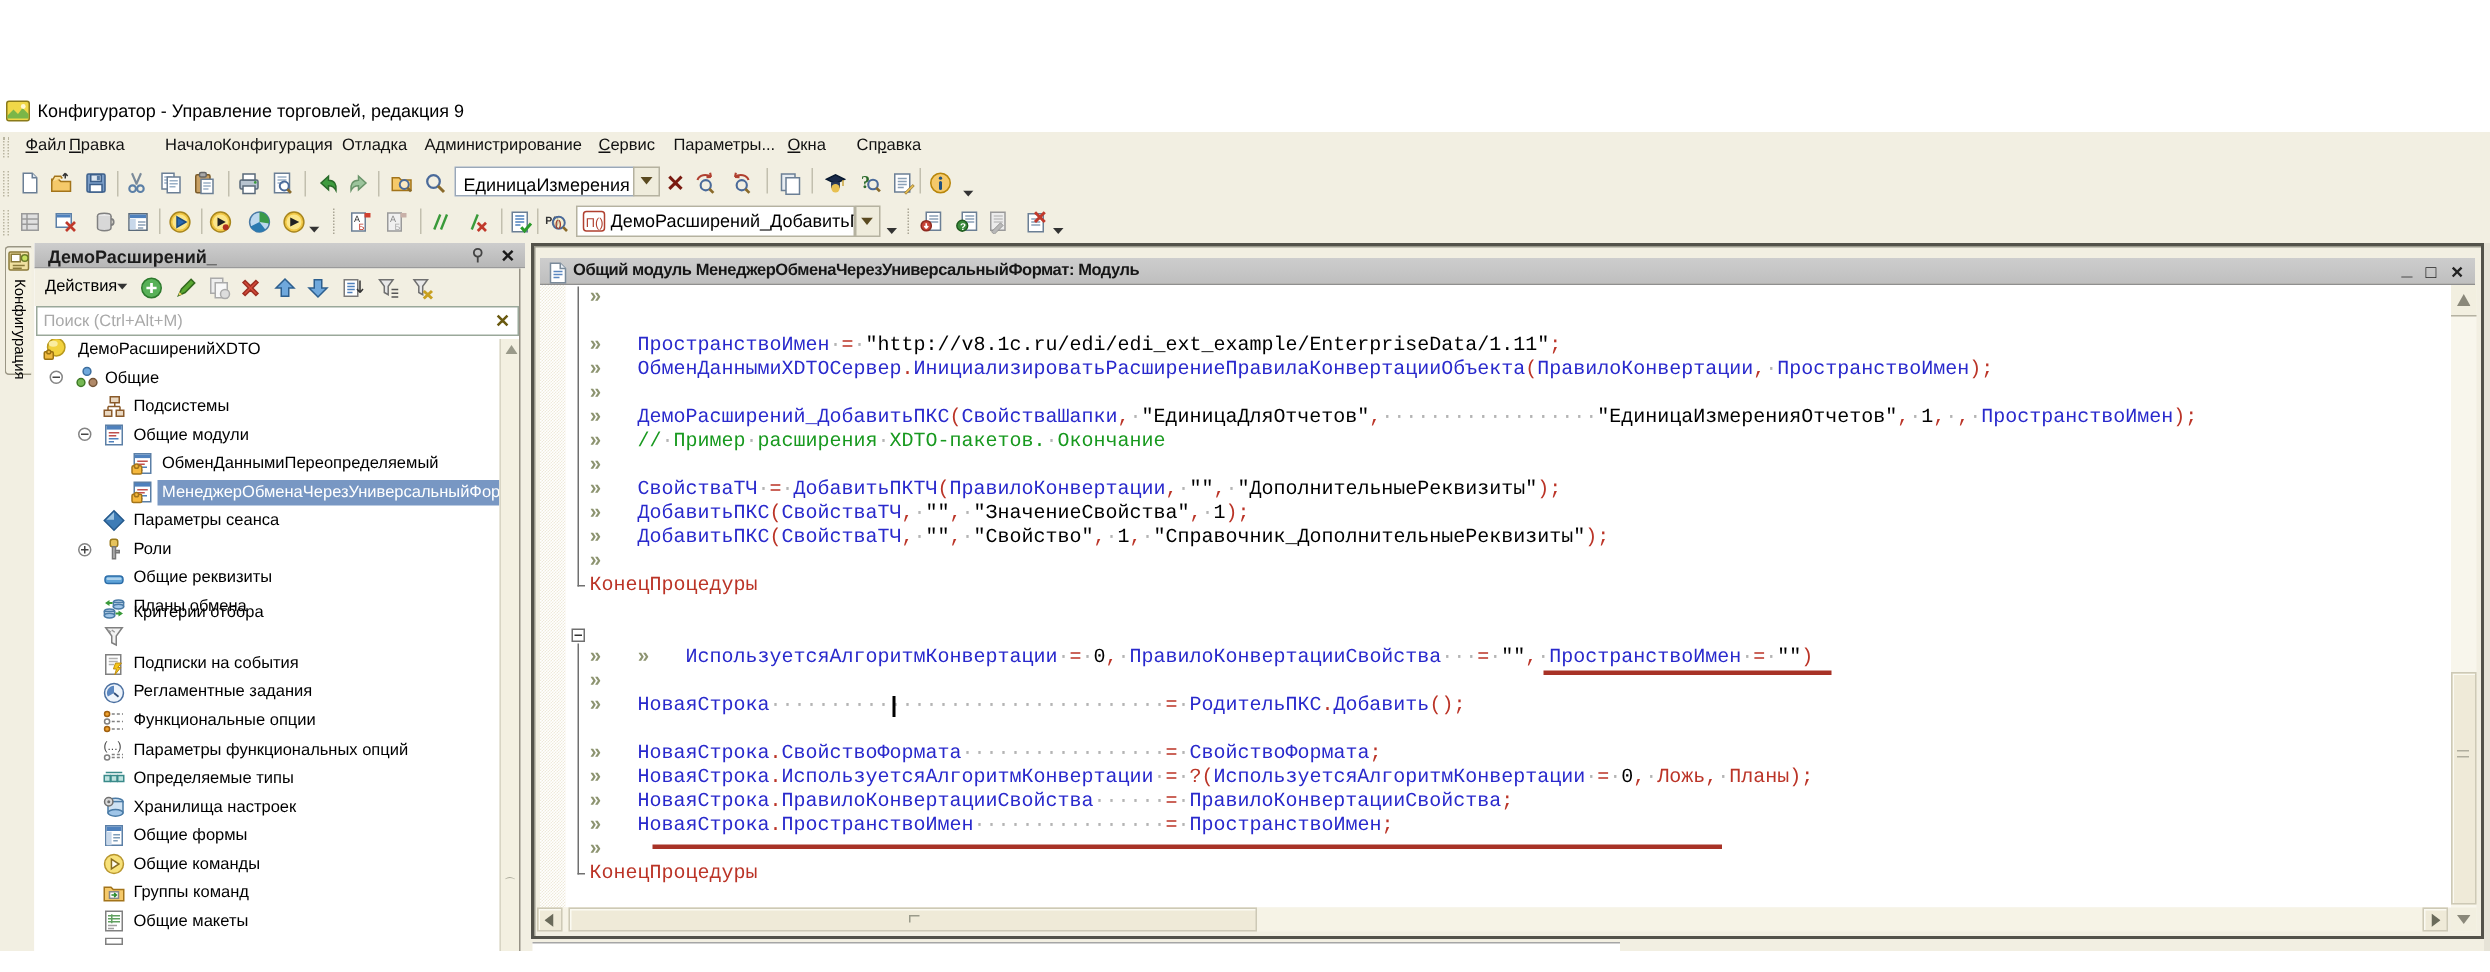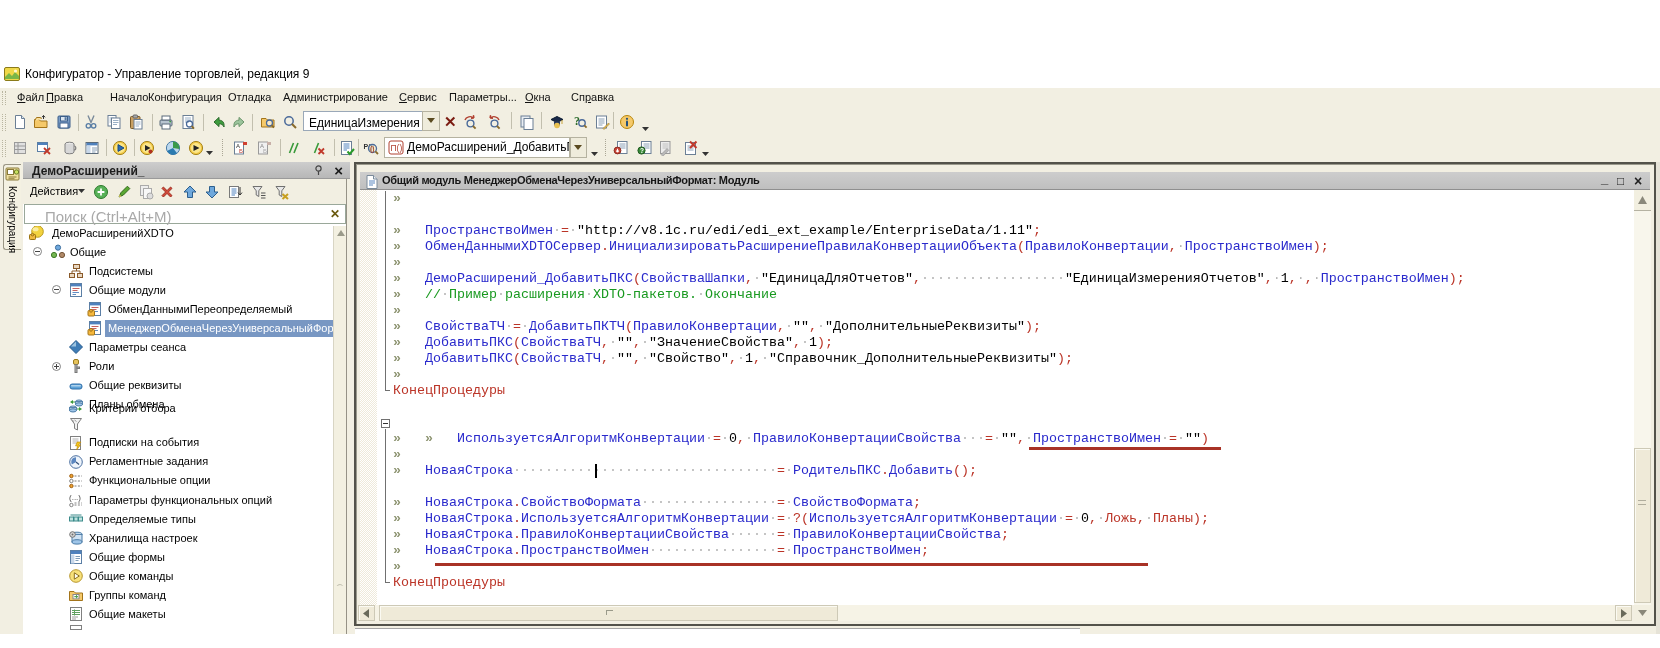"Поиск (Ctrl+Alt+M)" span { font-size: 15px -> 11px; left: 20px -> 4px }
